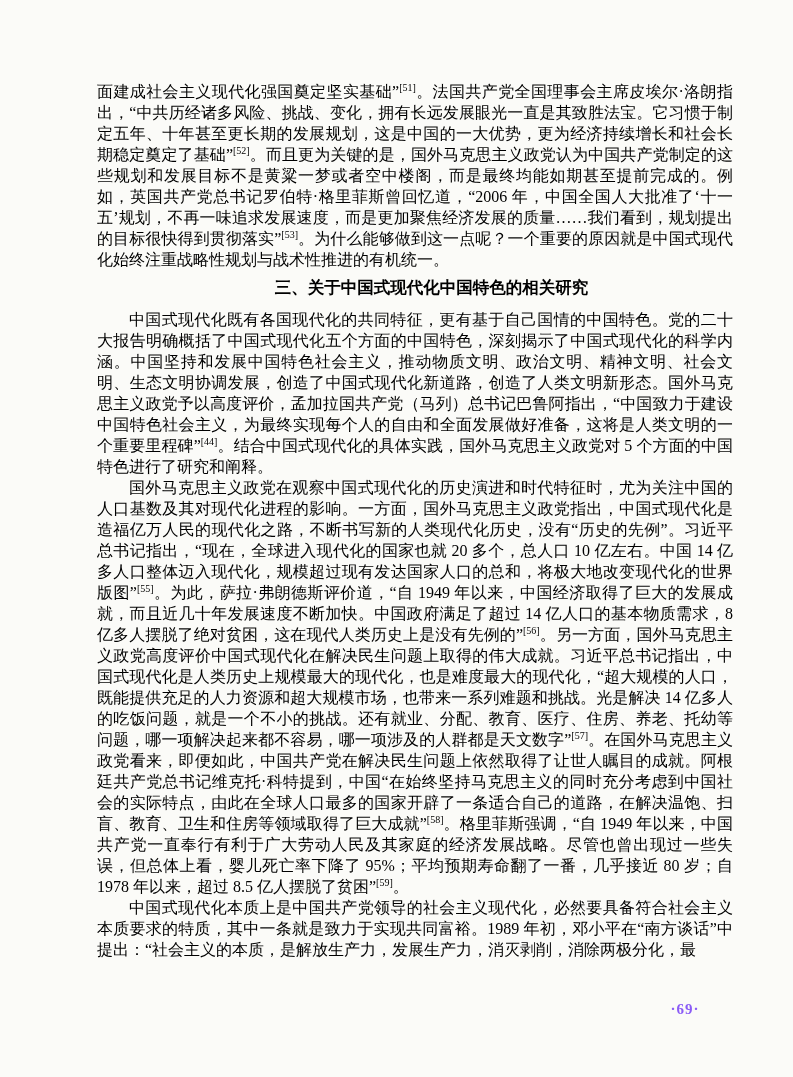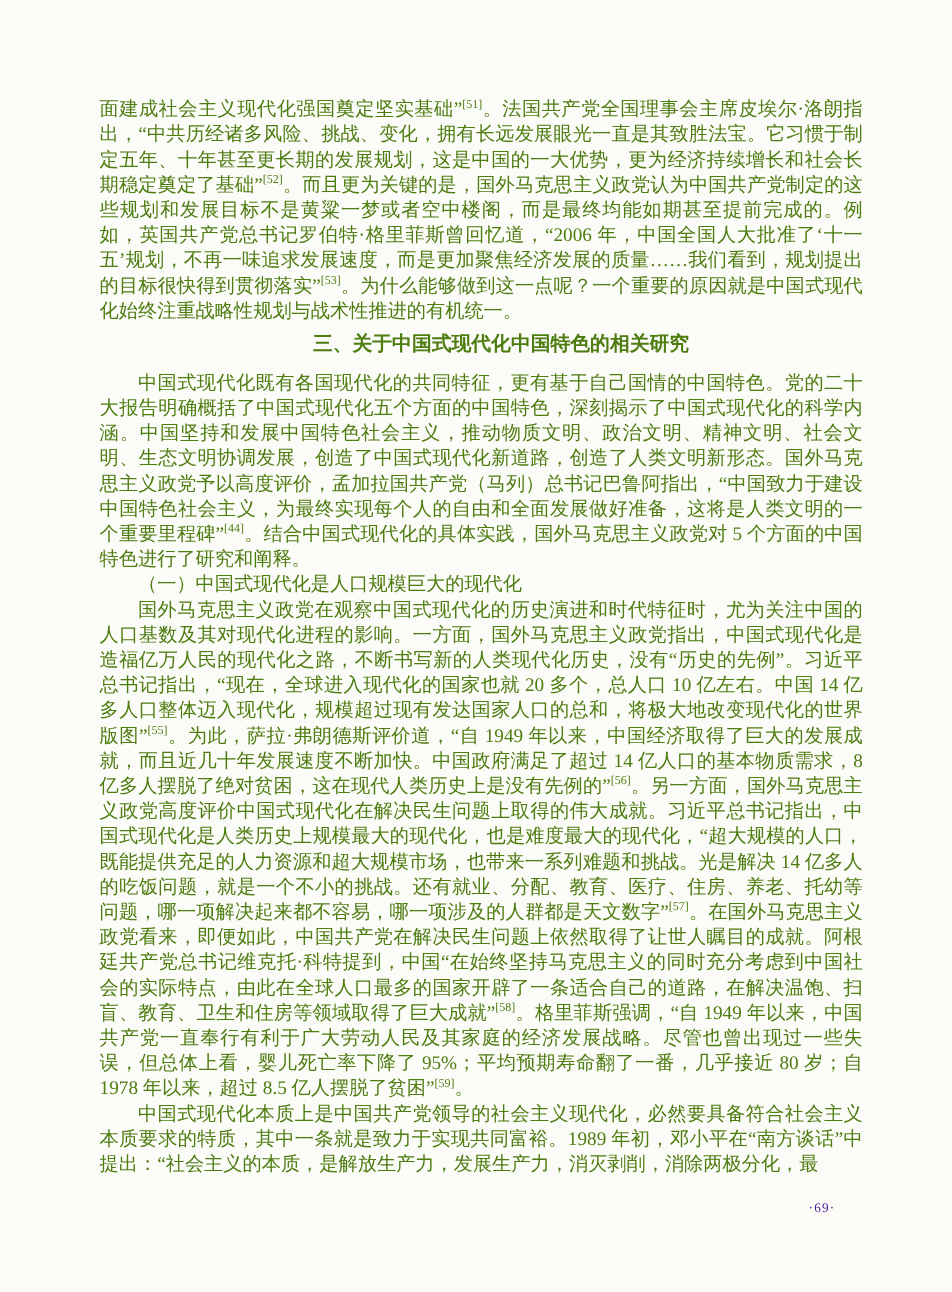"面建成社会主义现代化强国奠定坚实基础”[51]。法国共产党全国理事会主席皮埃尔·" .body-text { color: #4d7c0f -> #000000; left: 83px -> 97px }
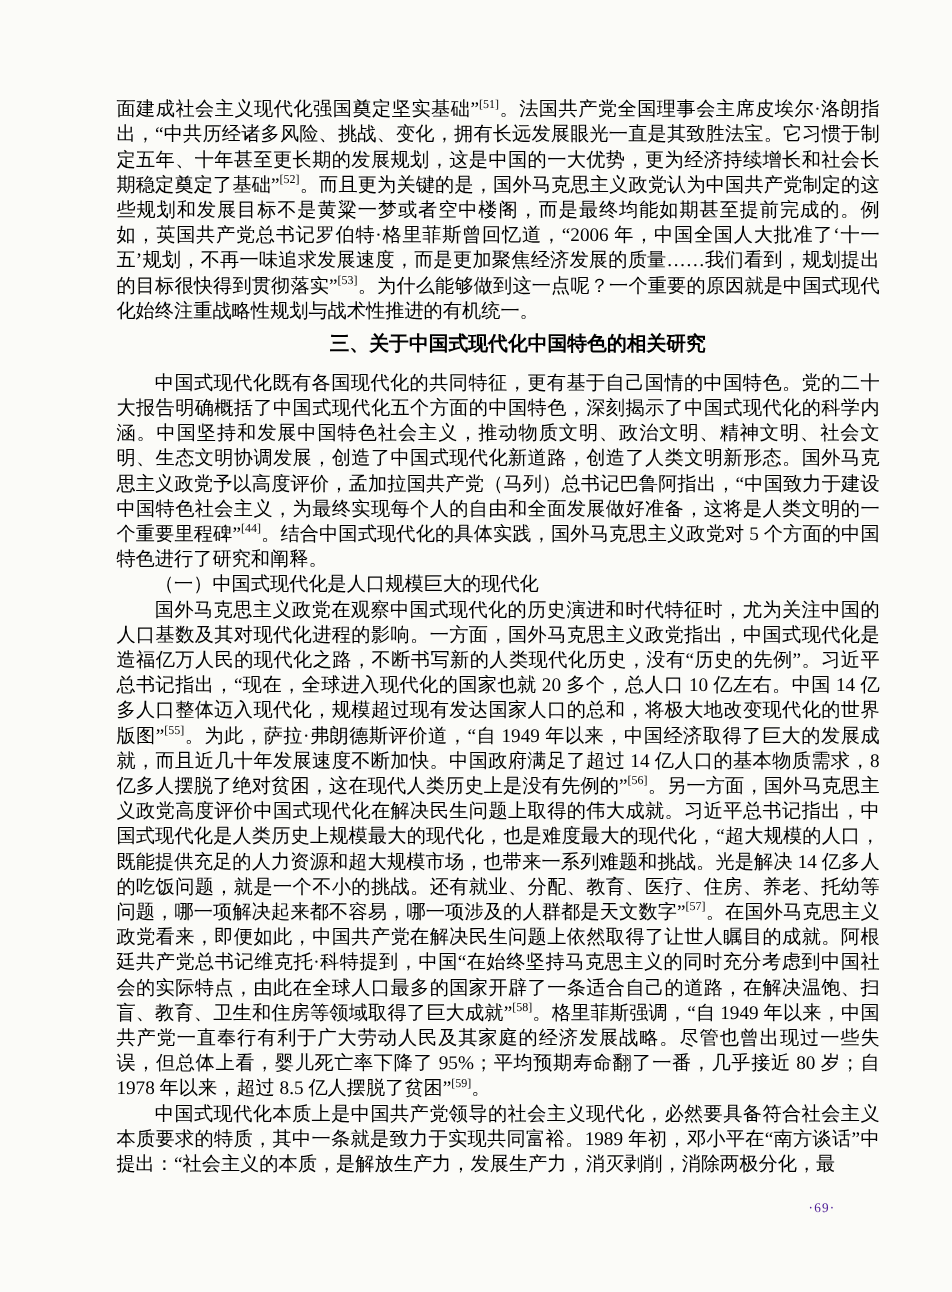"（一）中国式现代化是人口规模巨大的现代化" div.block { html: <div>（一）中国式现代化是人口规模巨大的现代化</div> -> none }
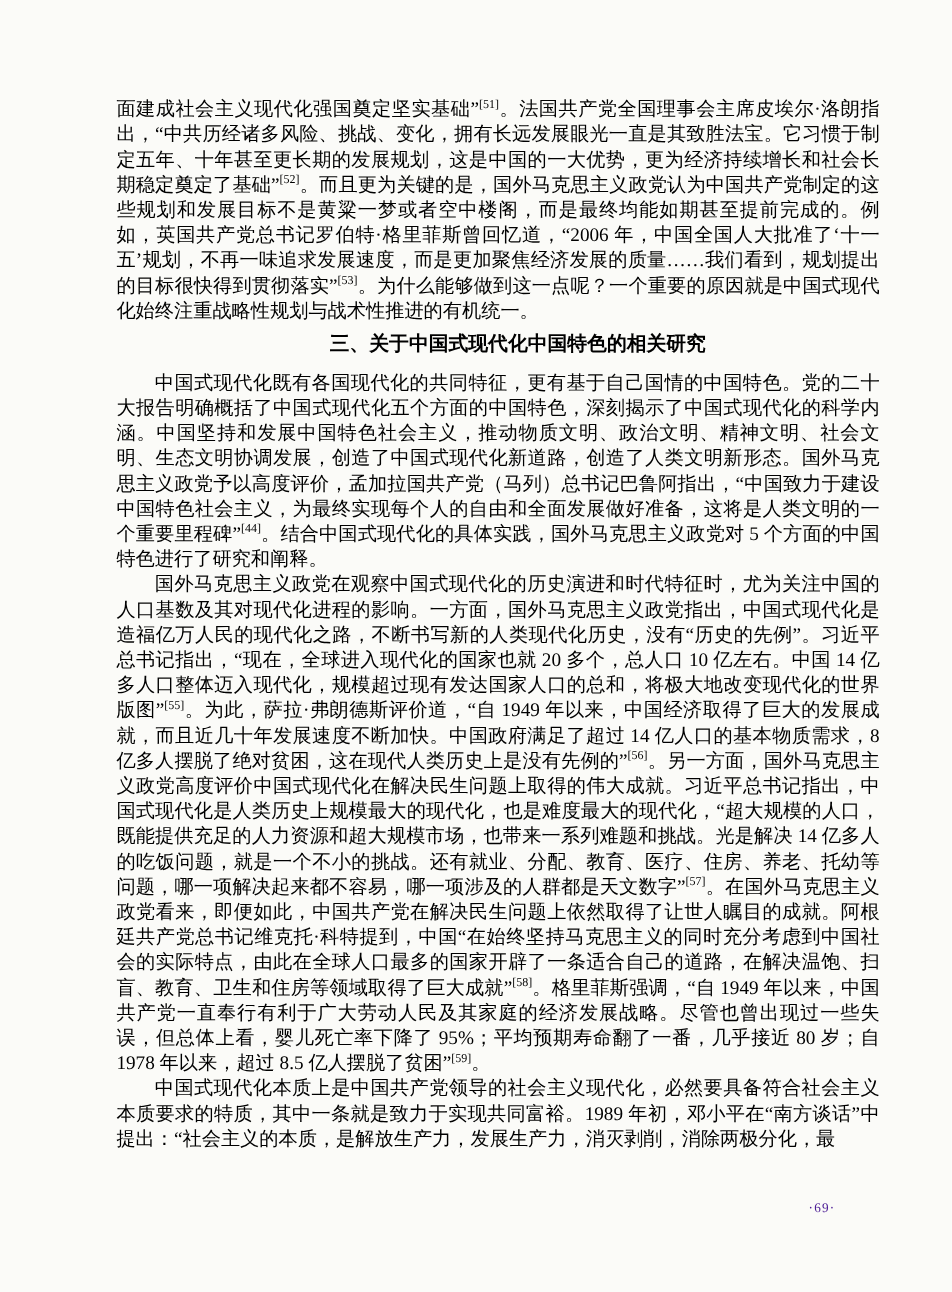"·69·" .page-number { color: #4c1d95 -> #8b5cf6; font-size: 11px -> 15px; font-weight: none -> bold }
